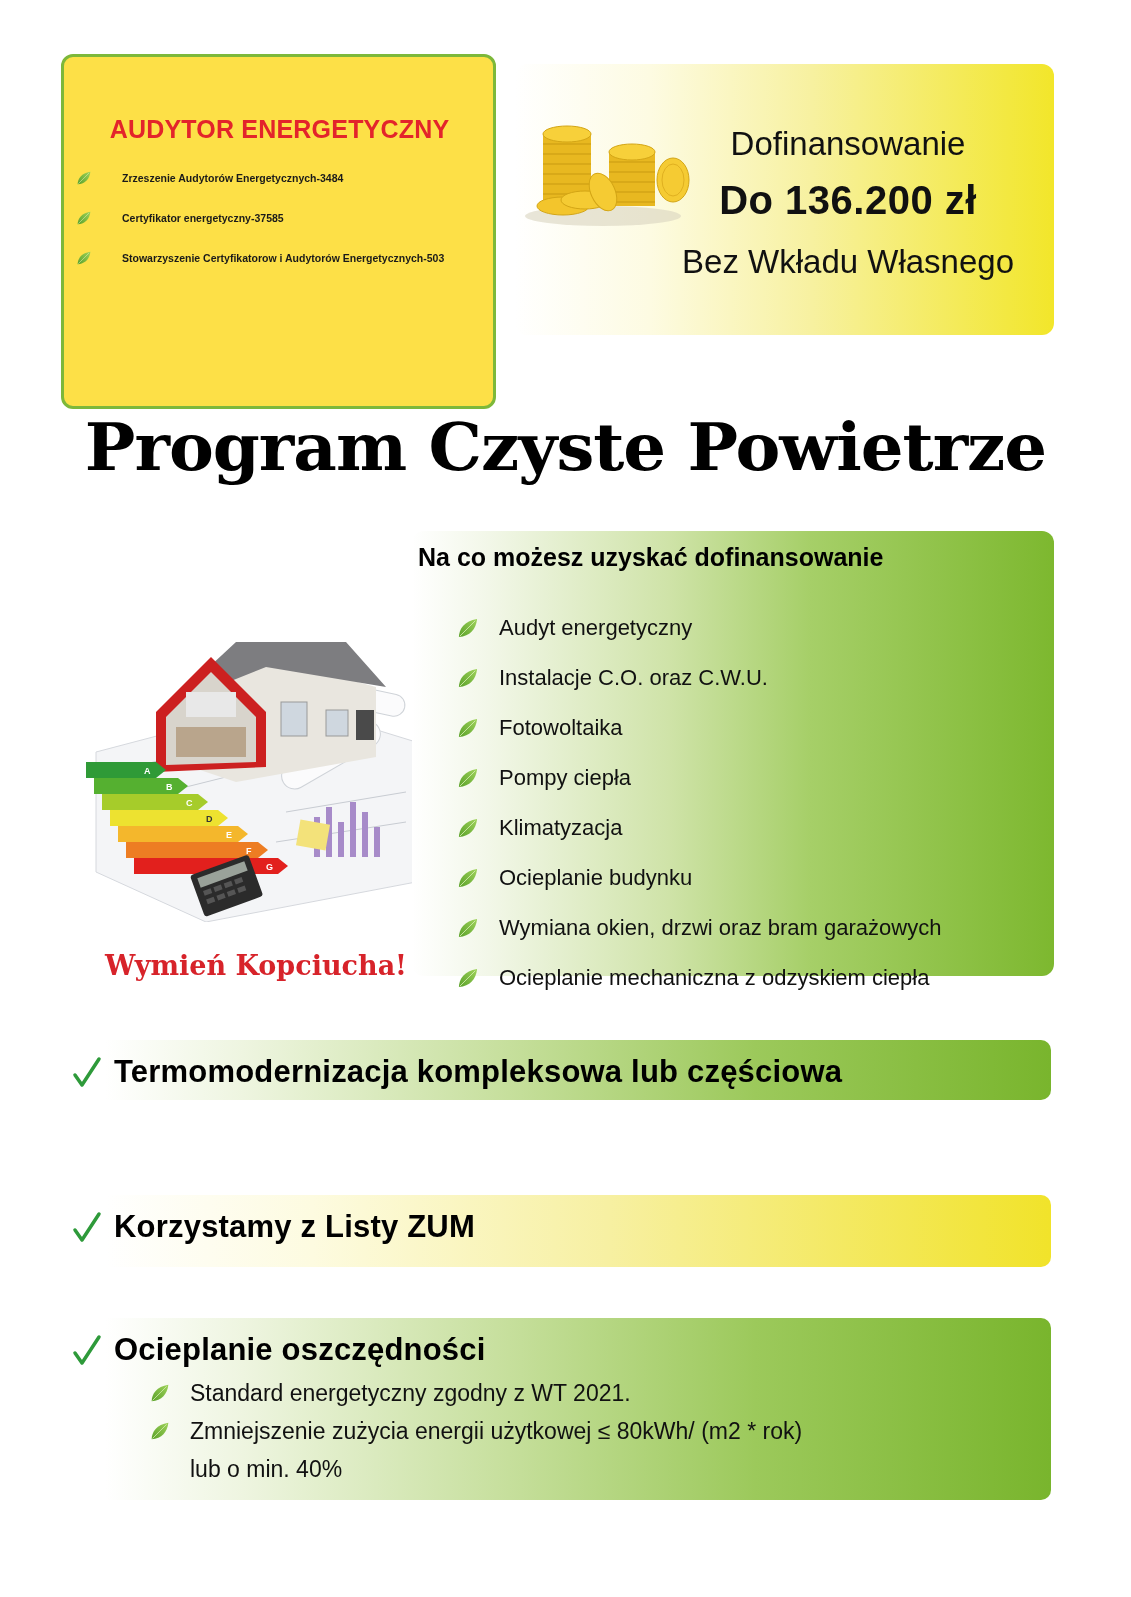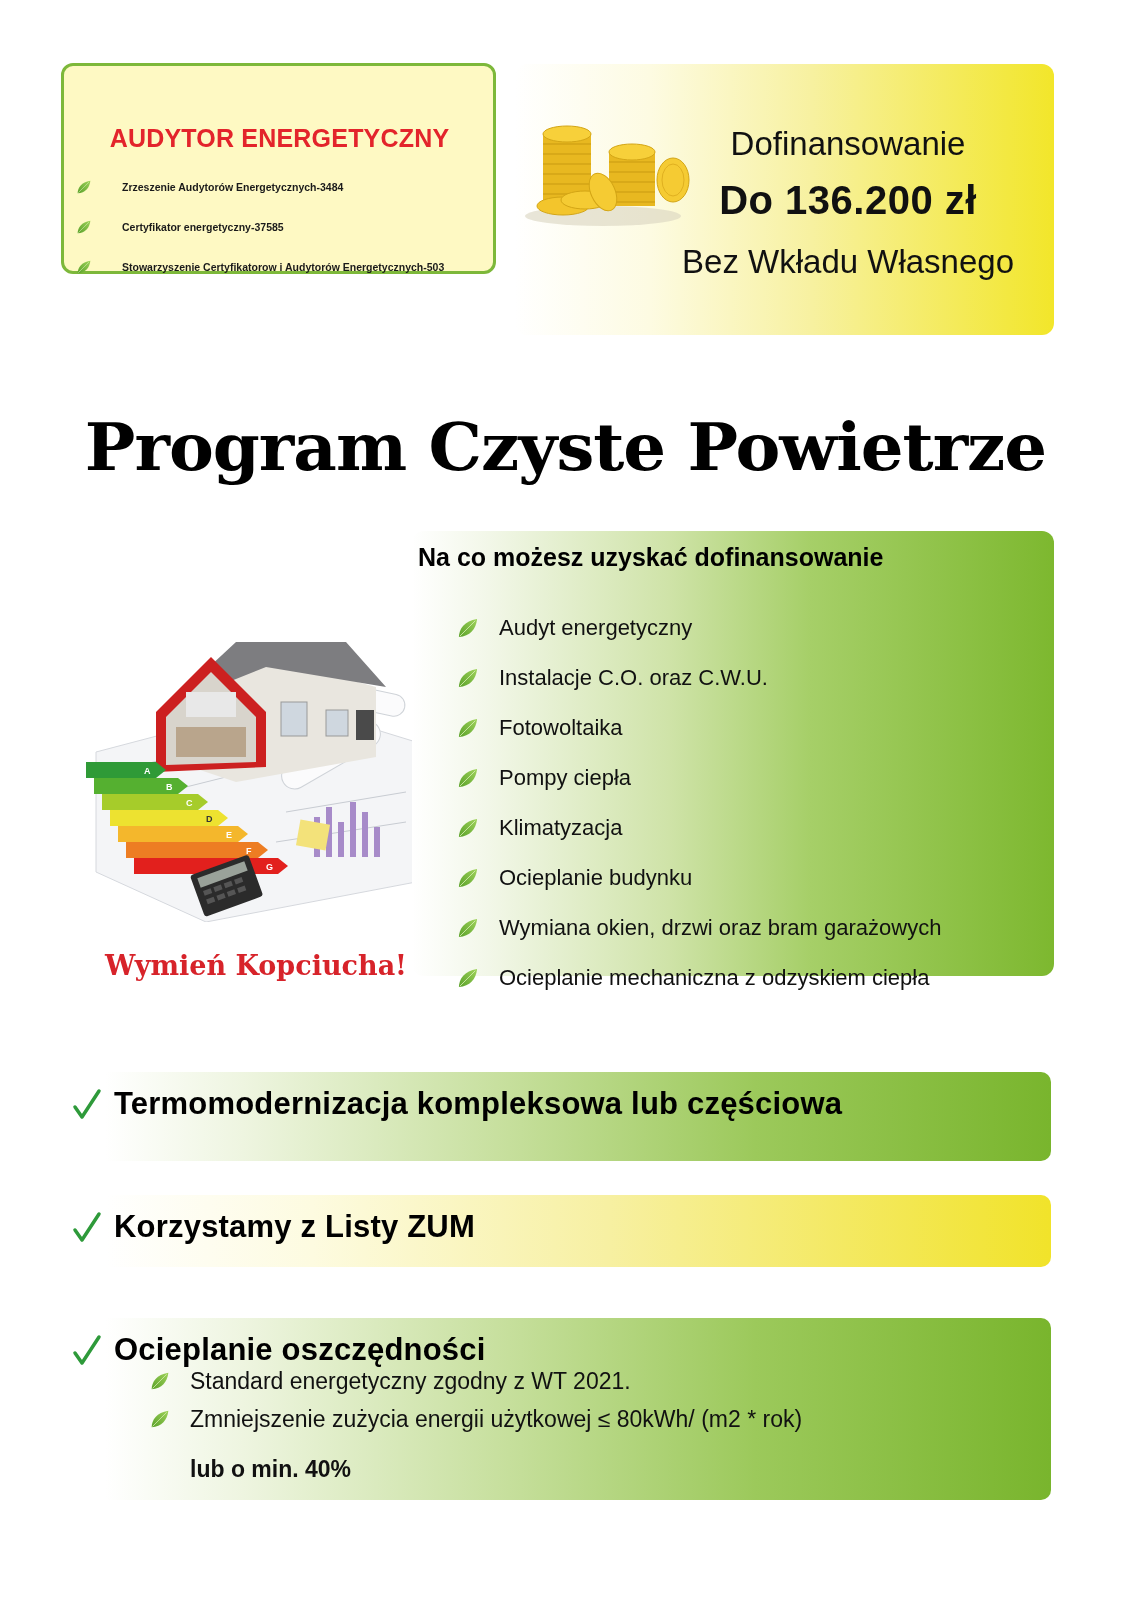"AUDYTOR ENERGETYCZNY" .auditor-card { background: #fef9c3 -> #fde047; height: 211px -> 355px; top: 63px -> 54px }
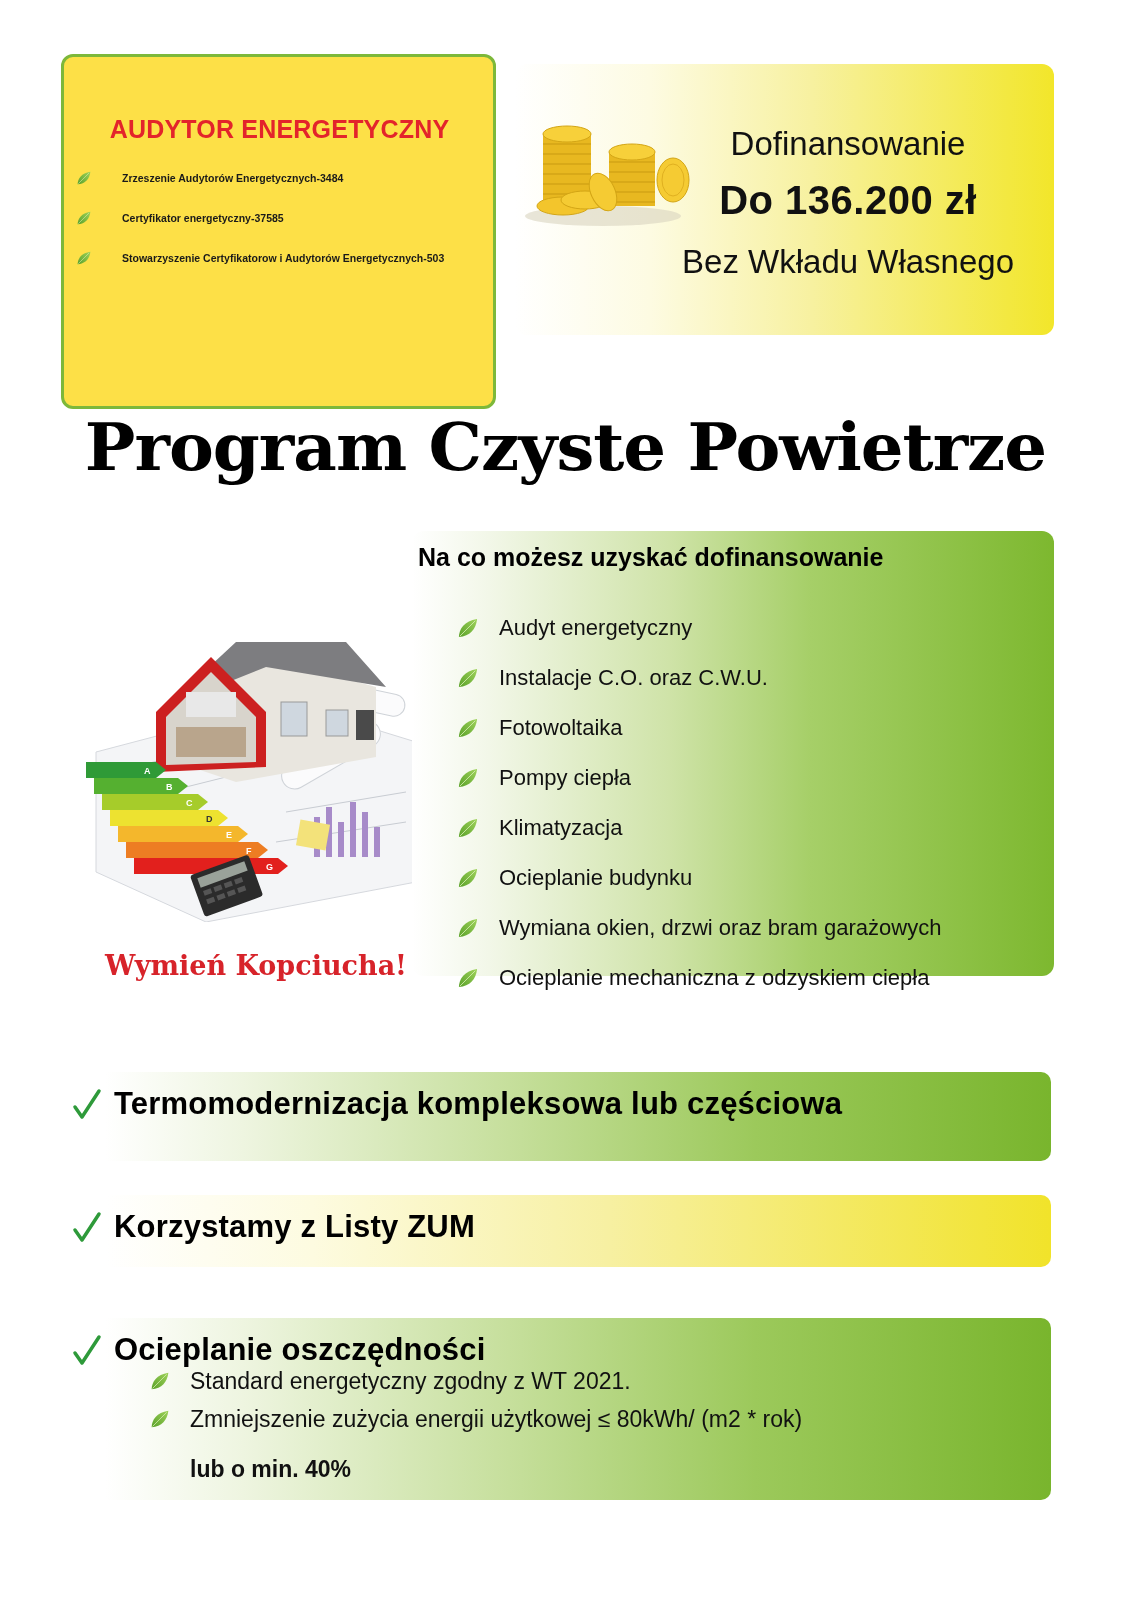"Termomodernizacja kompleksowa lub" .bar-1 { height: 89px -> 60px; top: 1072px -> 1040px }
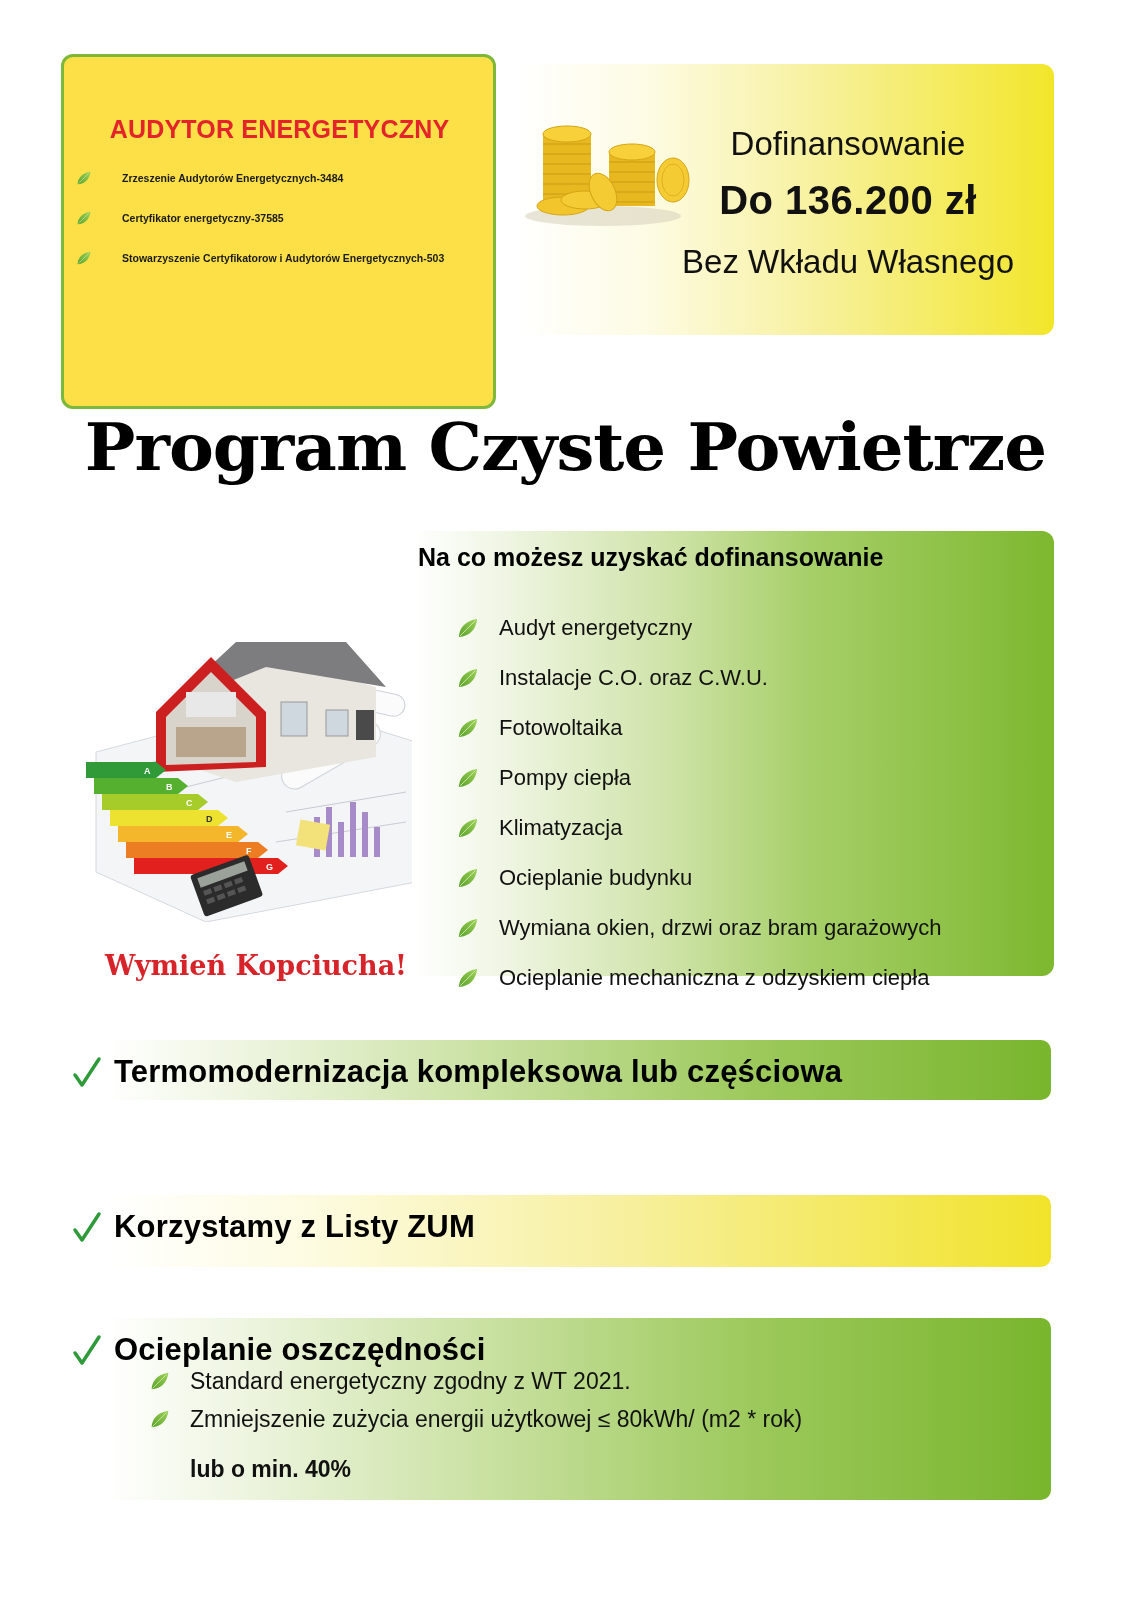"Standard energetyczny zgodny z WT" .extra-list { top: 44px -> 56px }
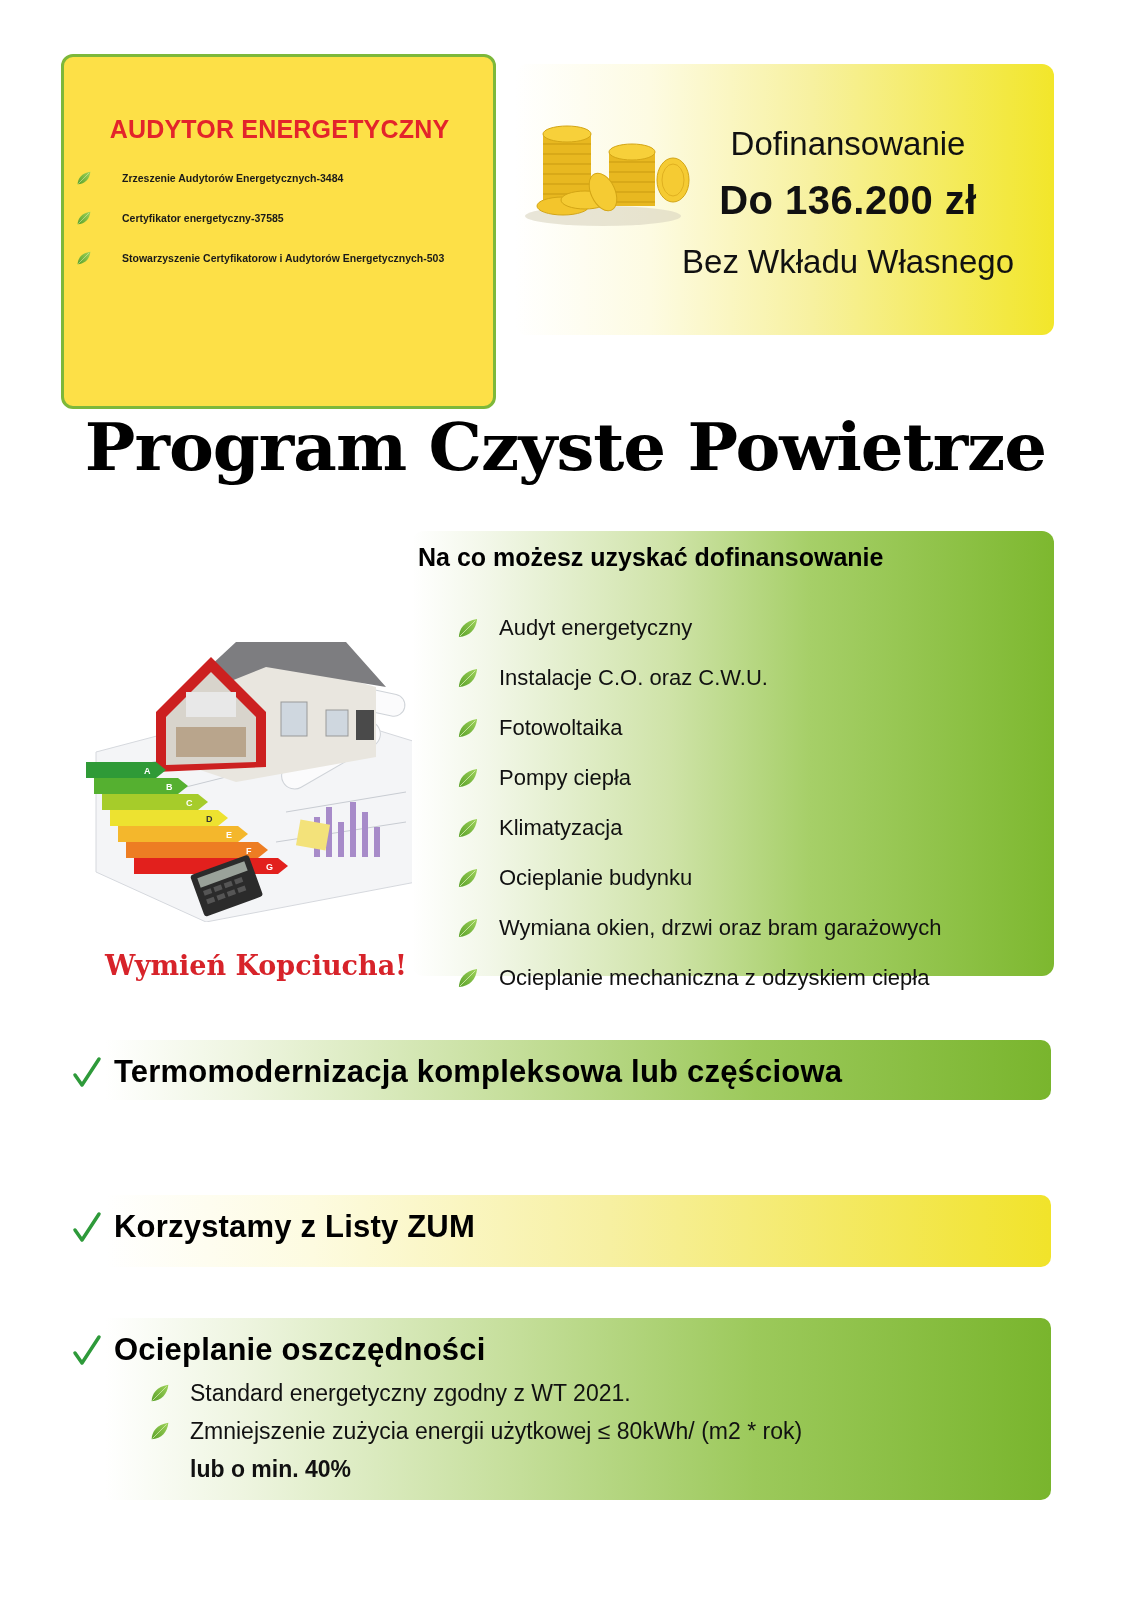"lub o min. 40%" .extra-cont { font-weight: bold -> none }
